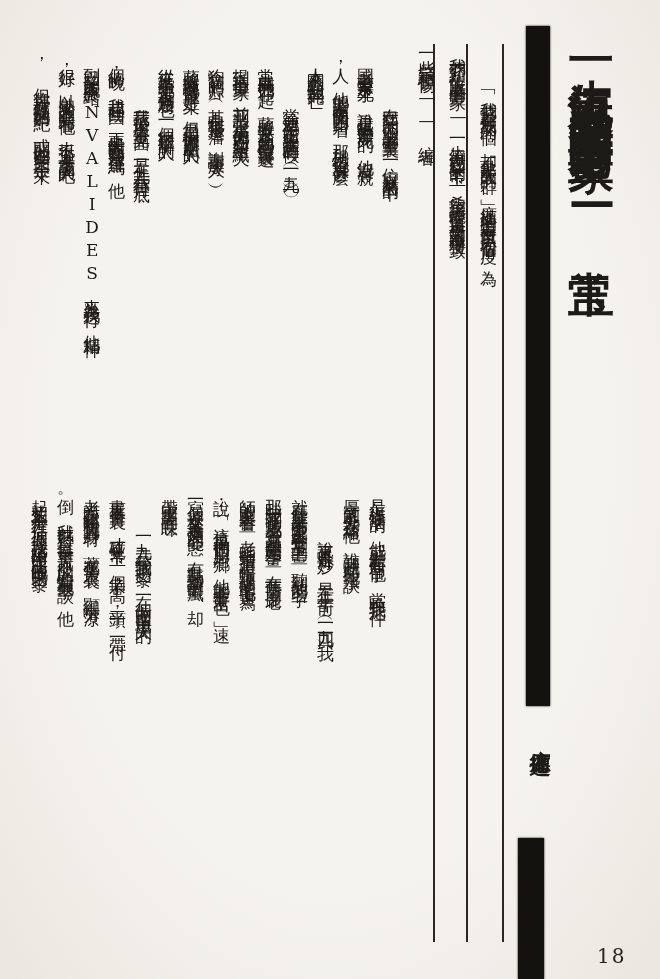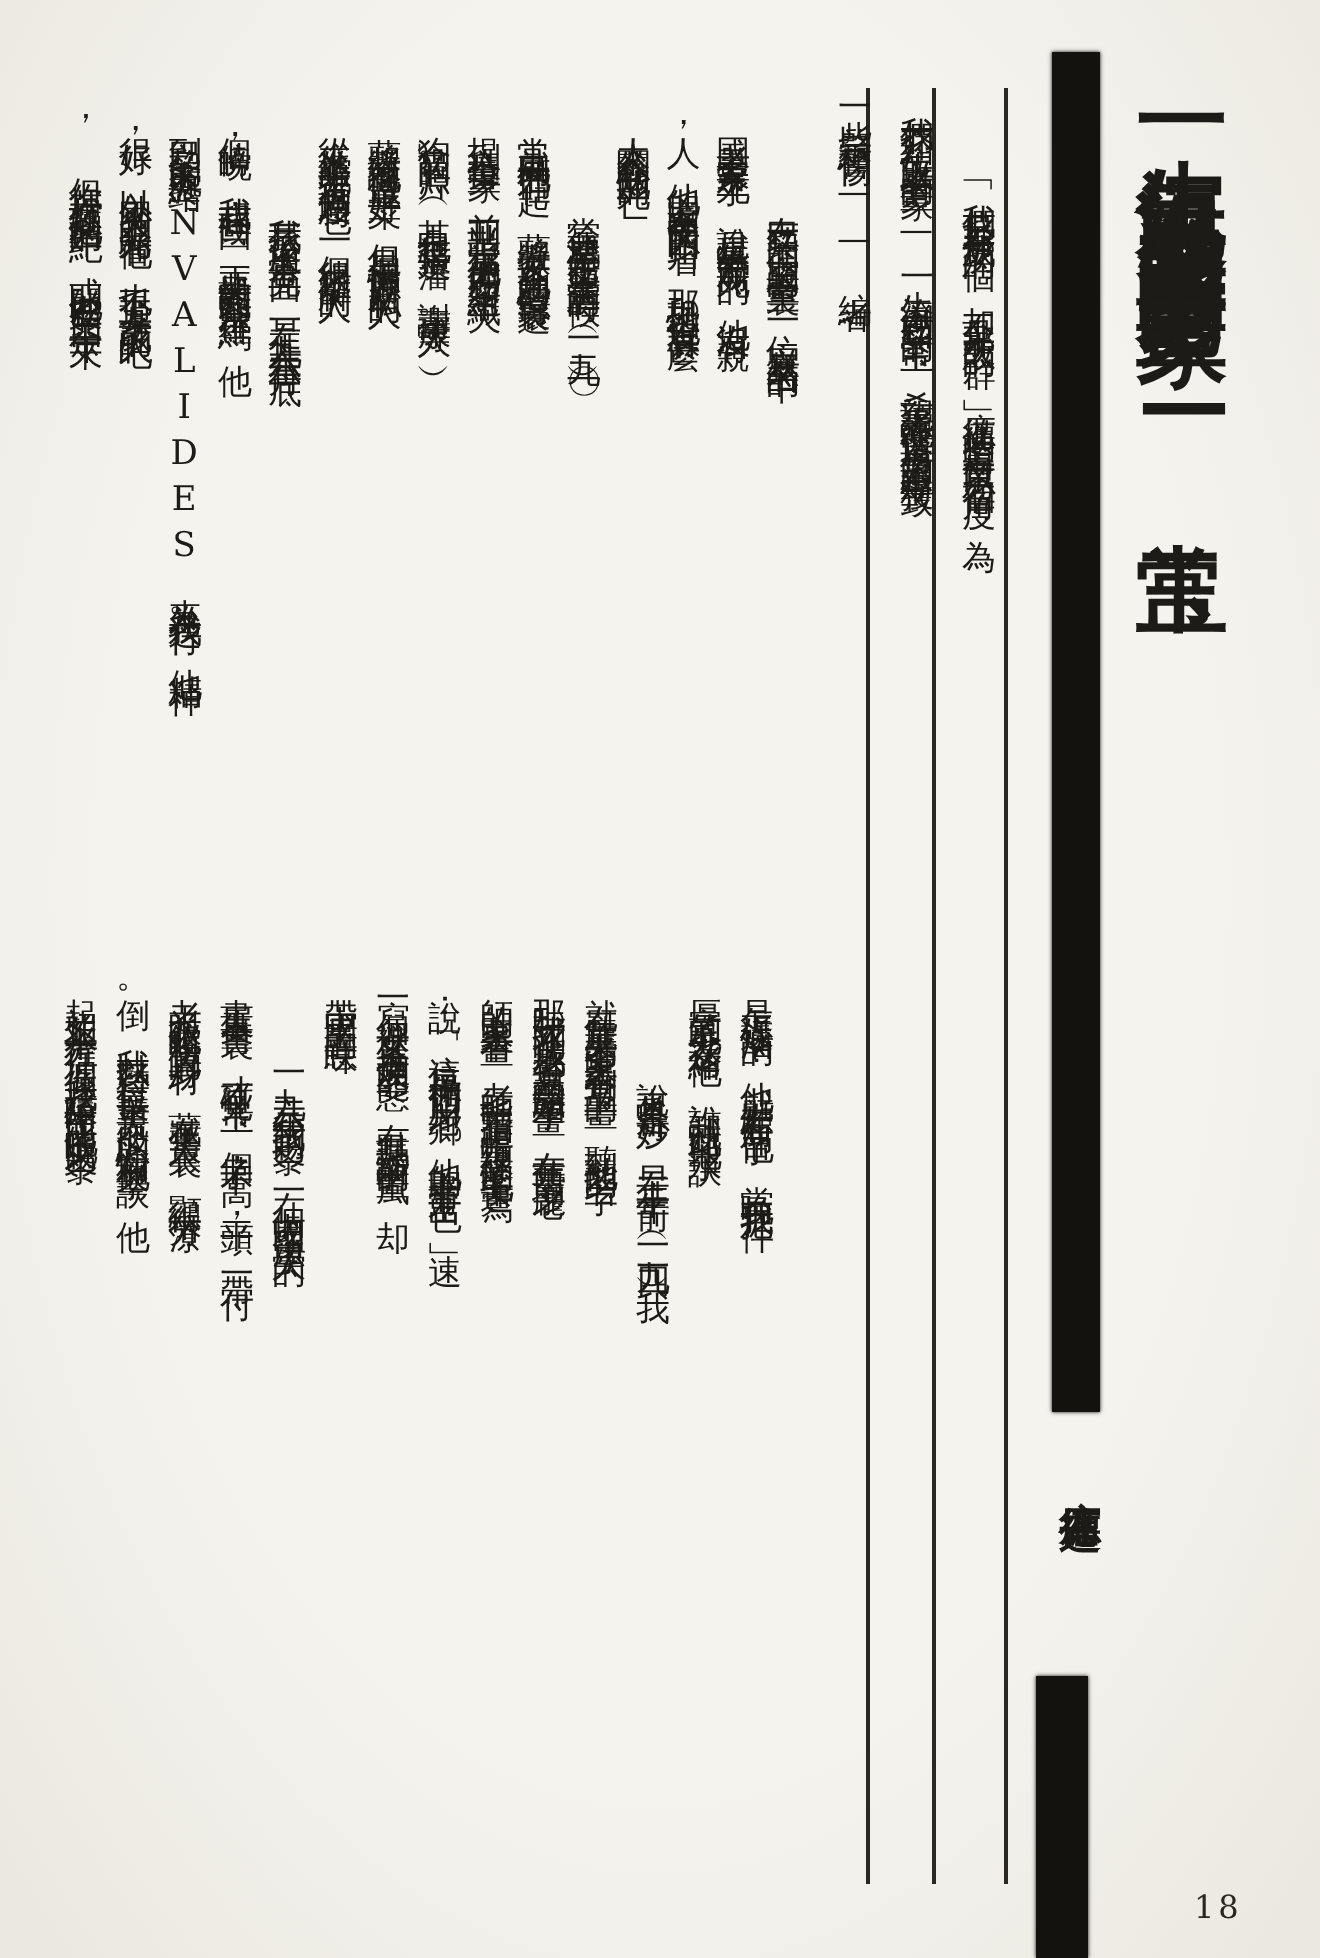"18" #page-number { font-size: 16px -> 20px }
